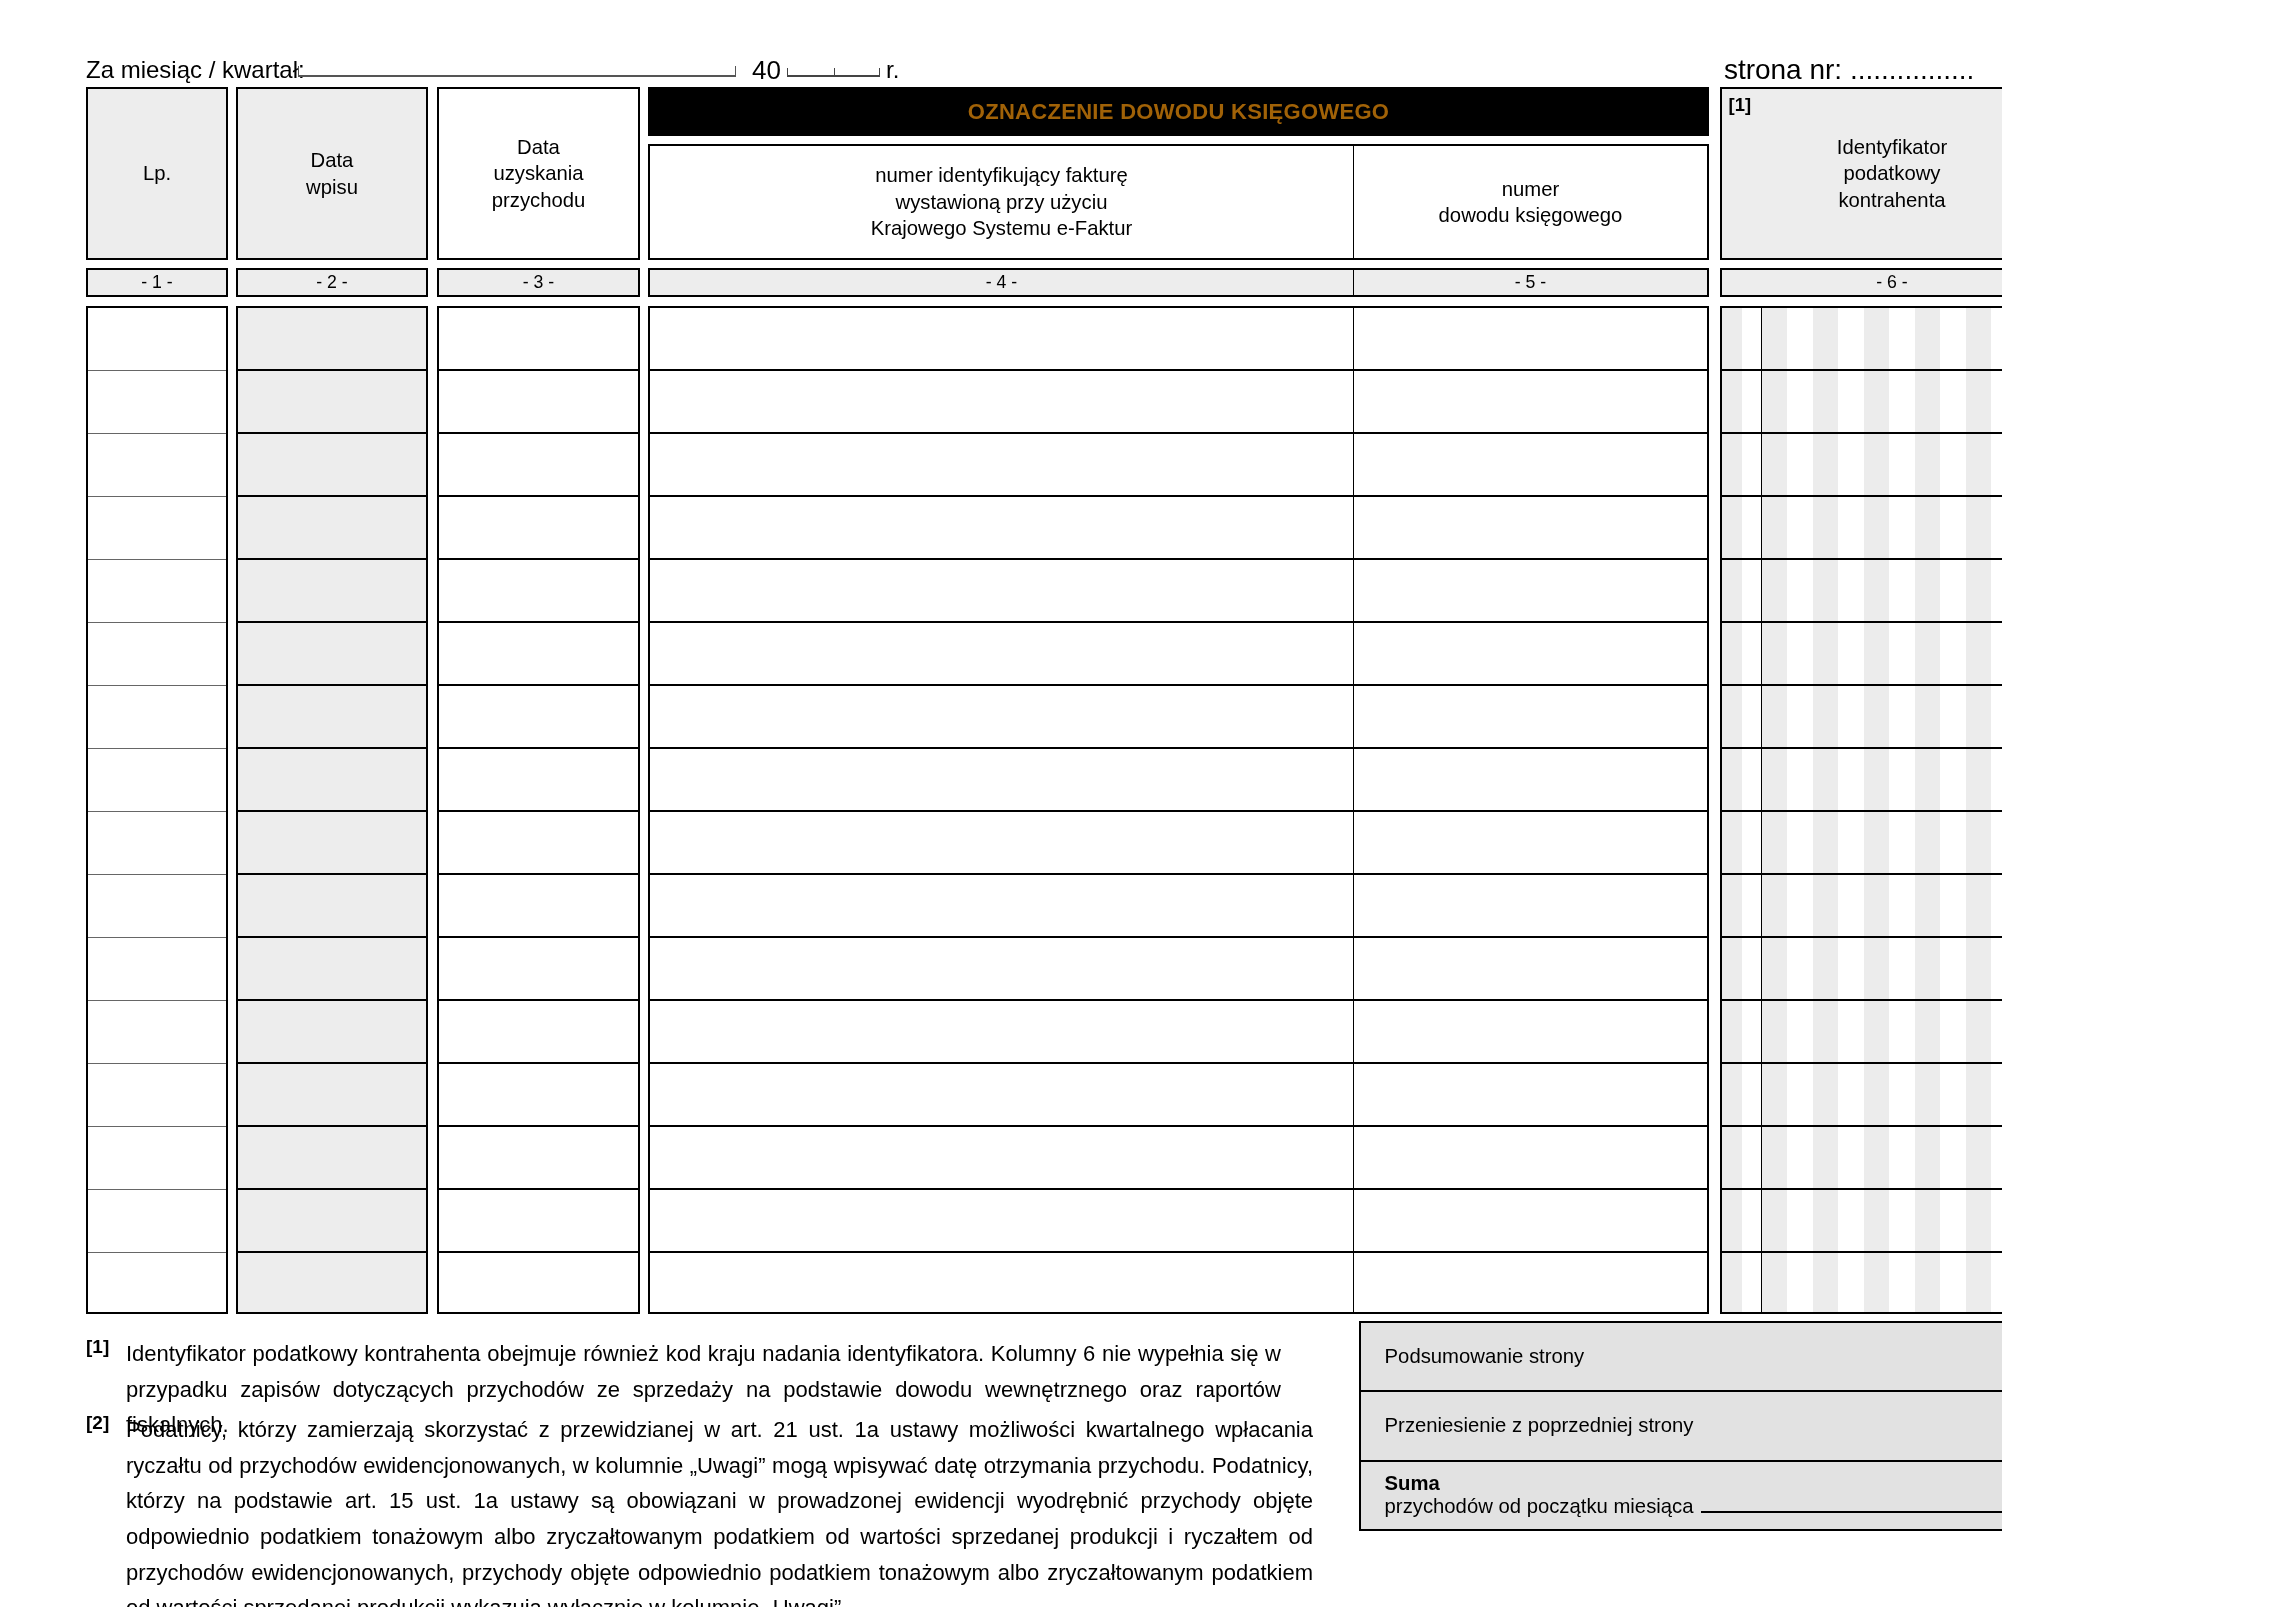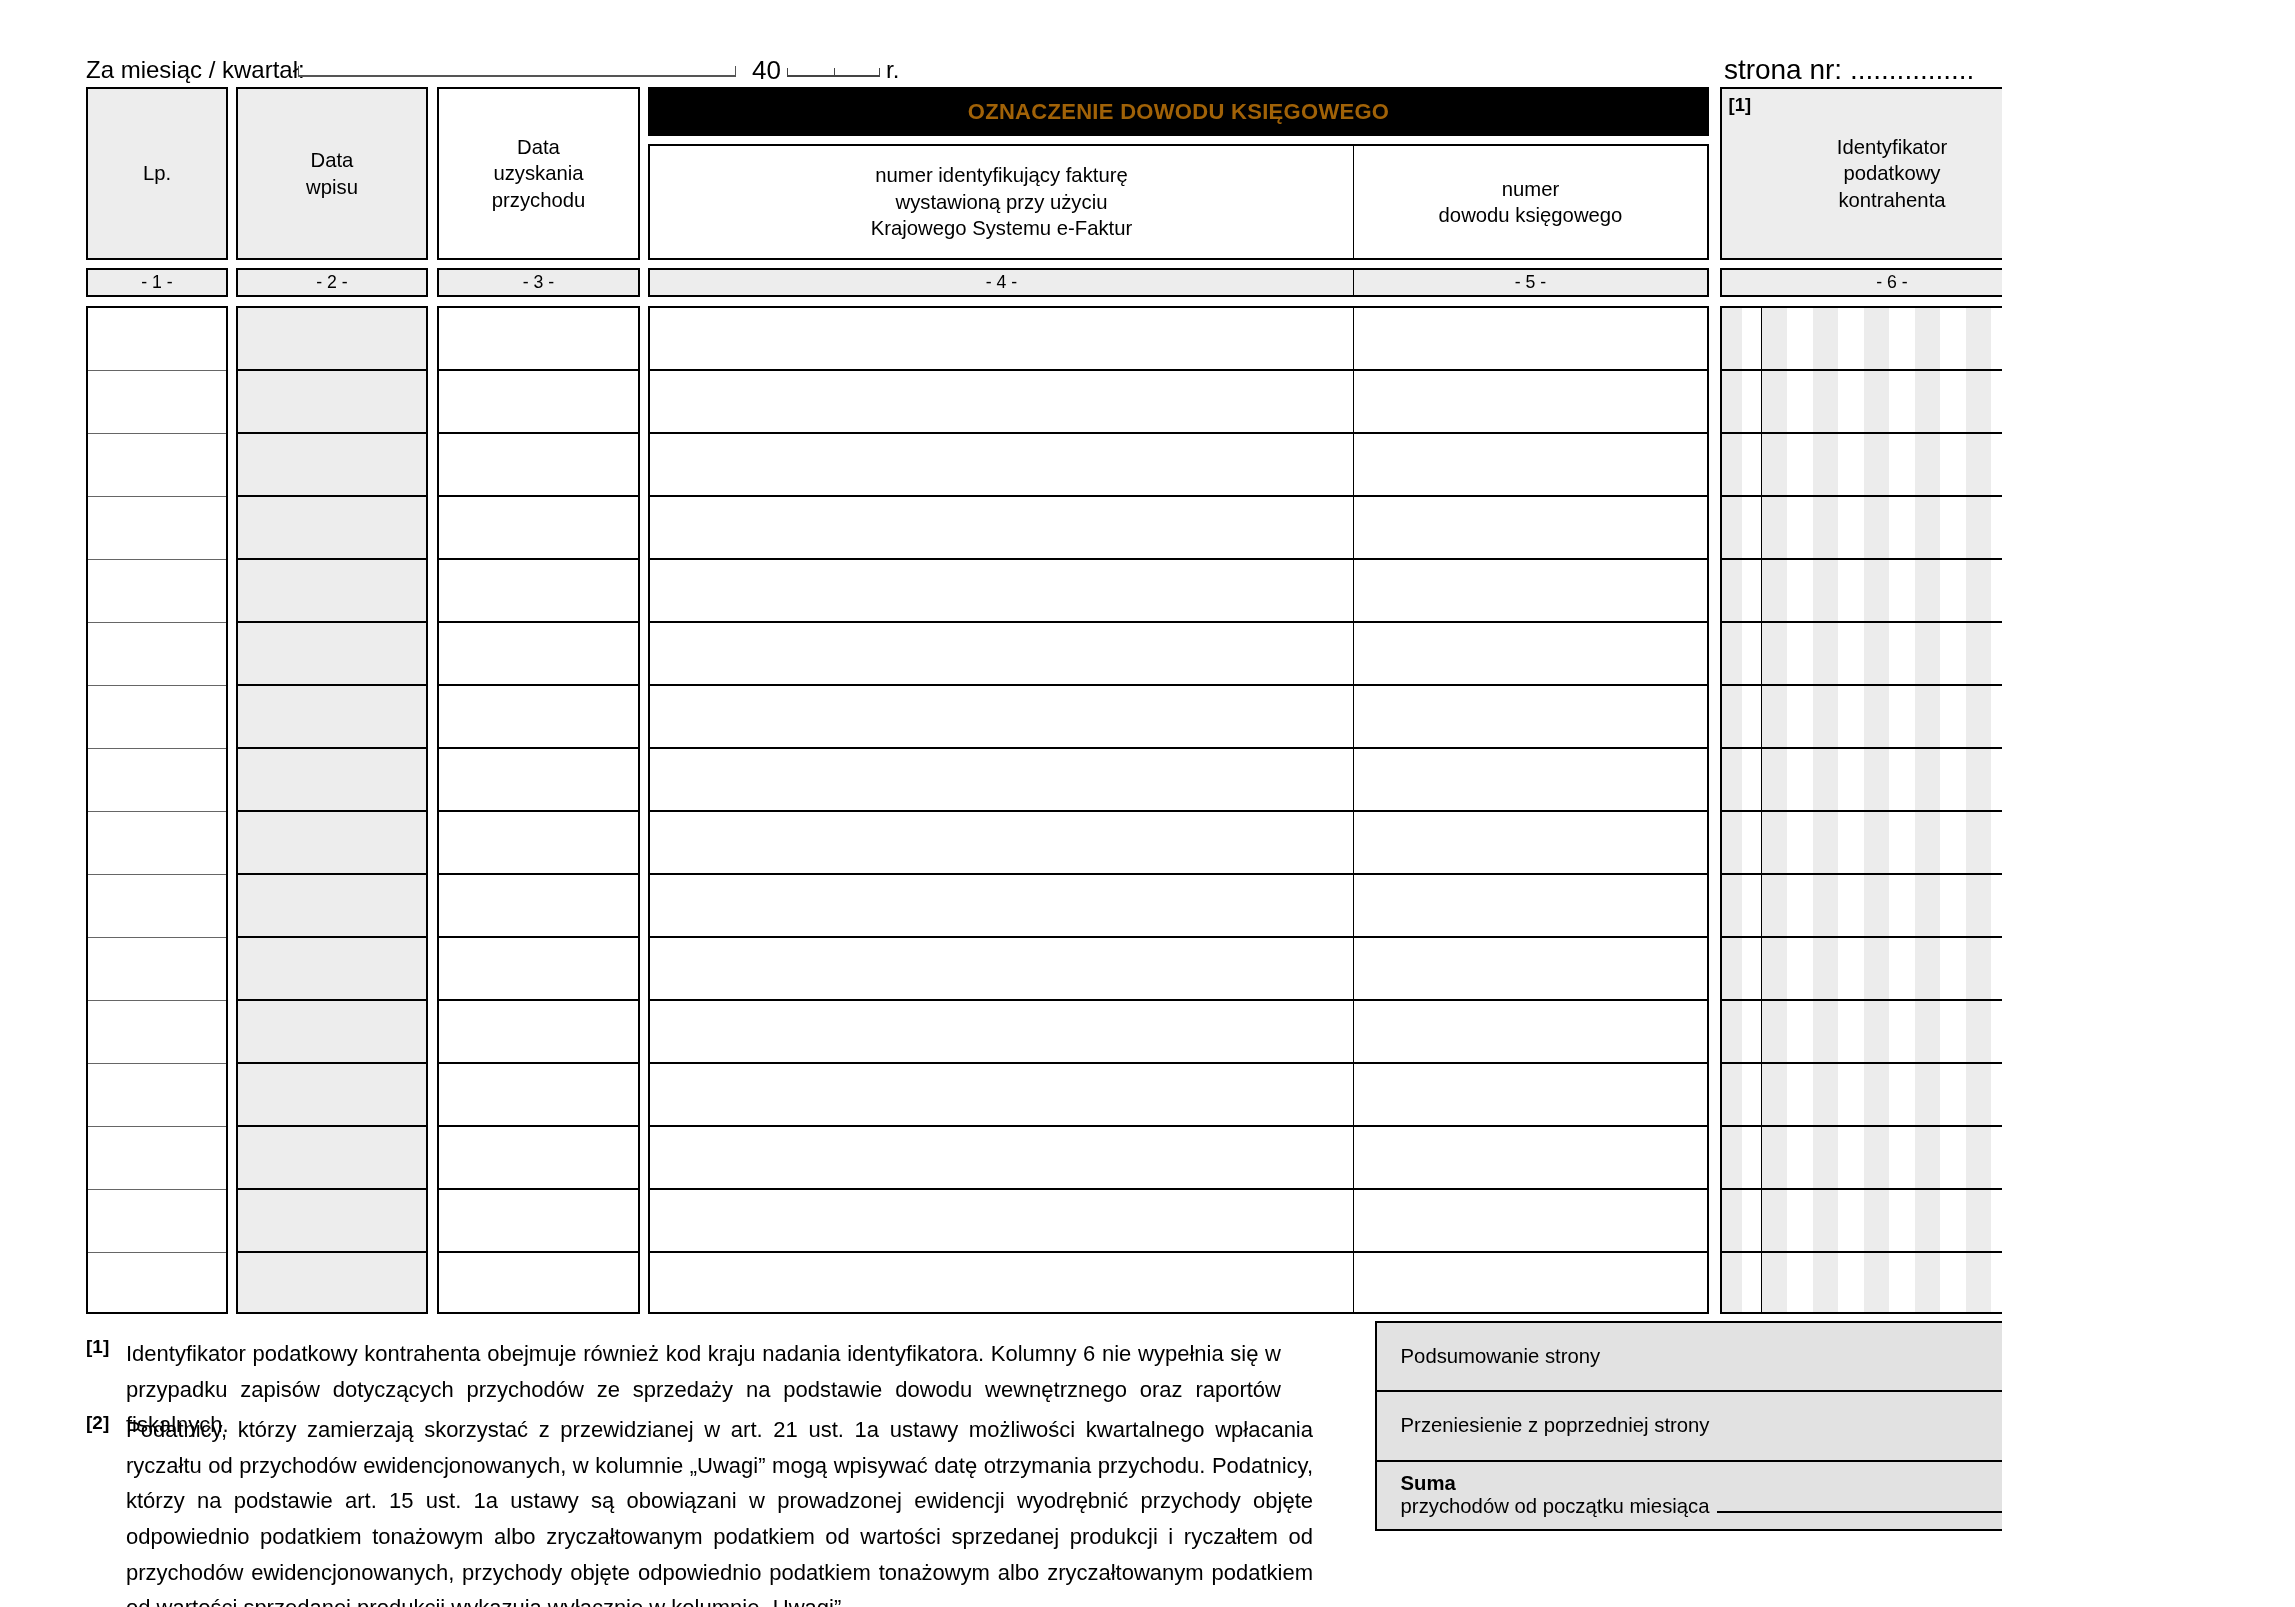"Podsumowanie strony" div.abs { margin-left: 16px -> none }
